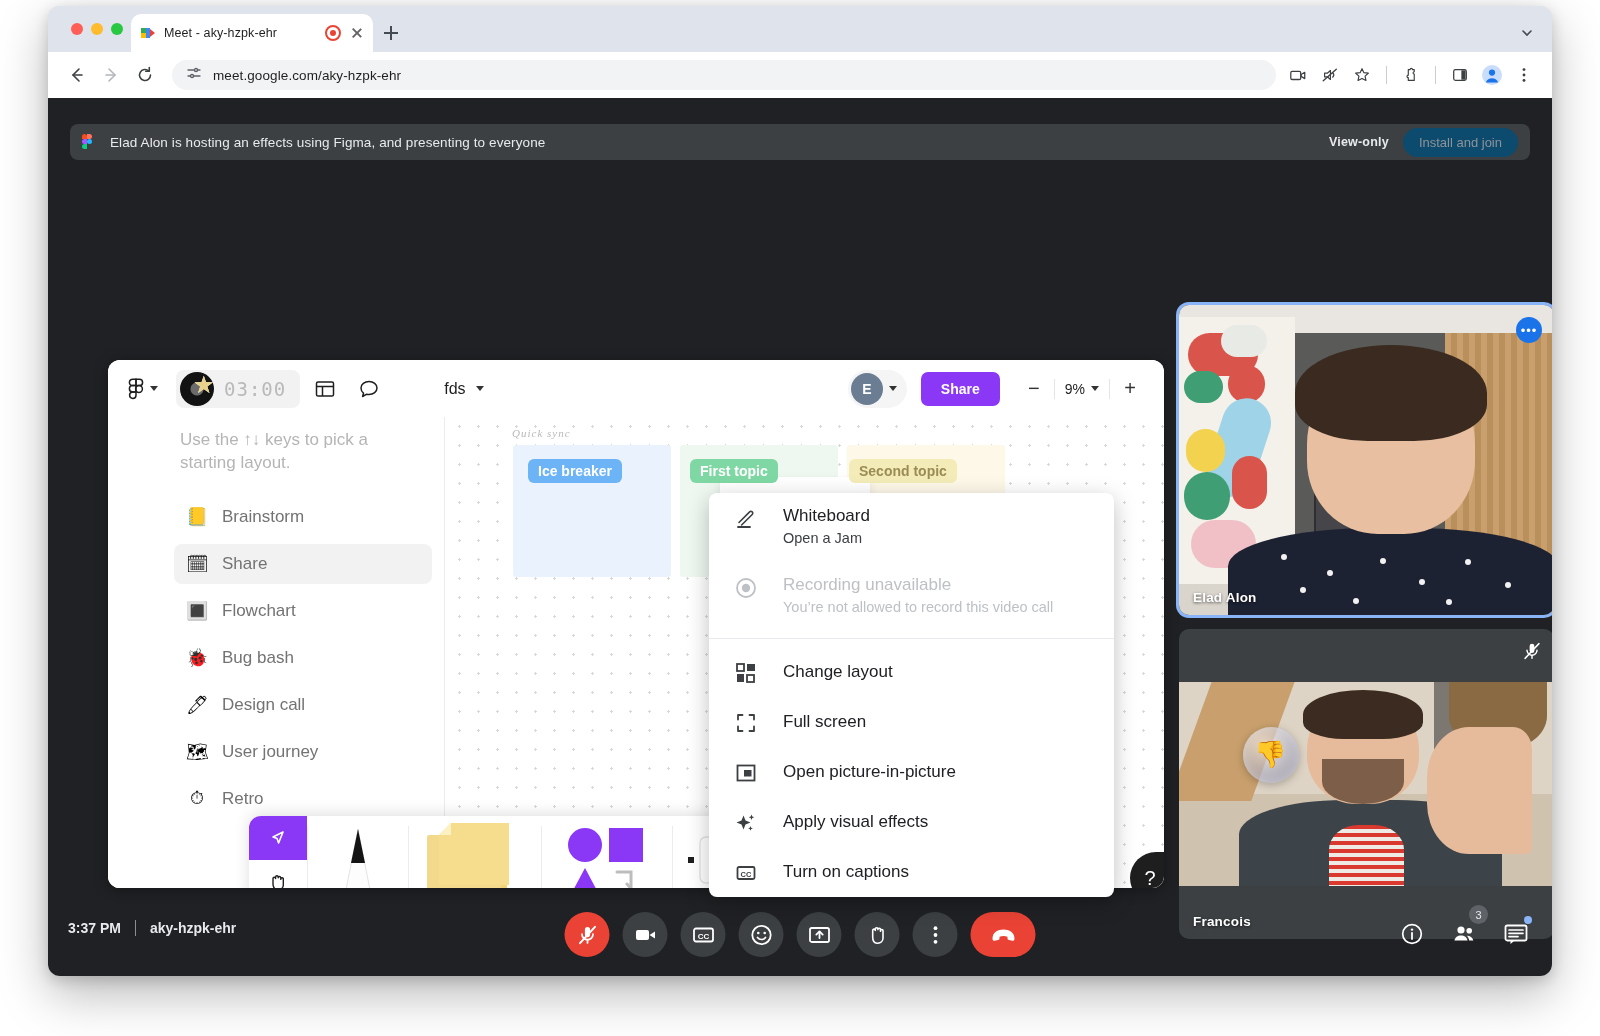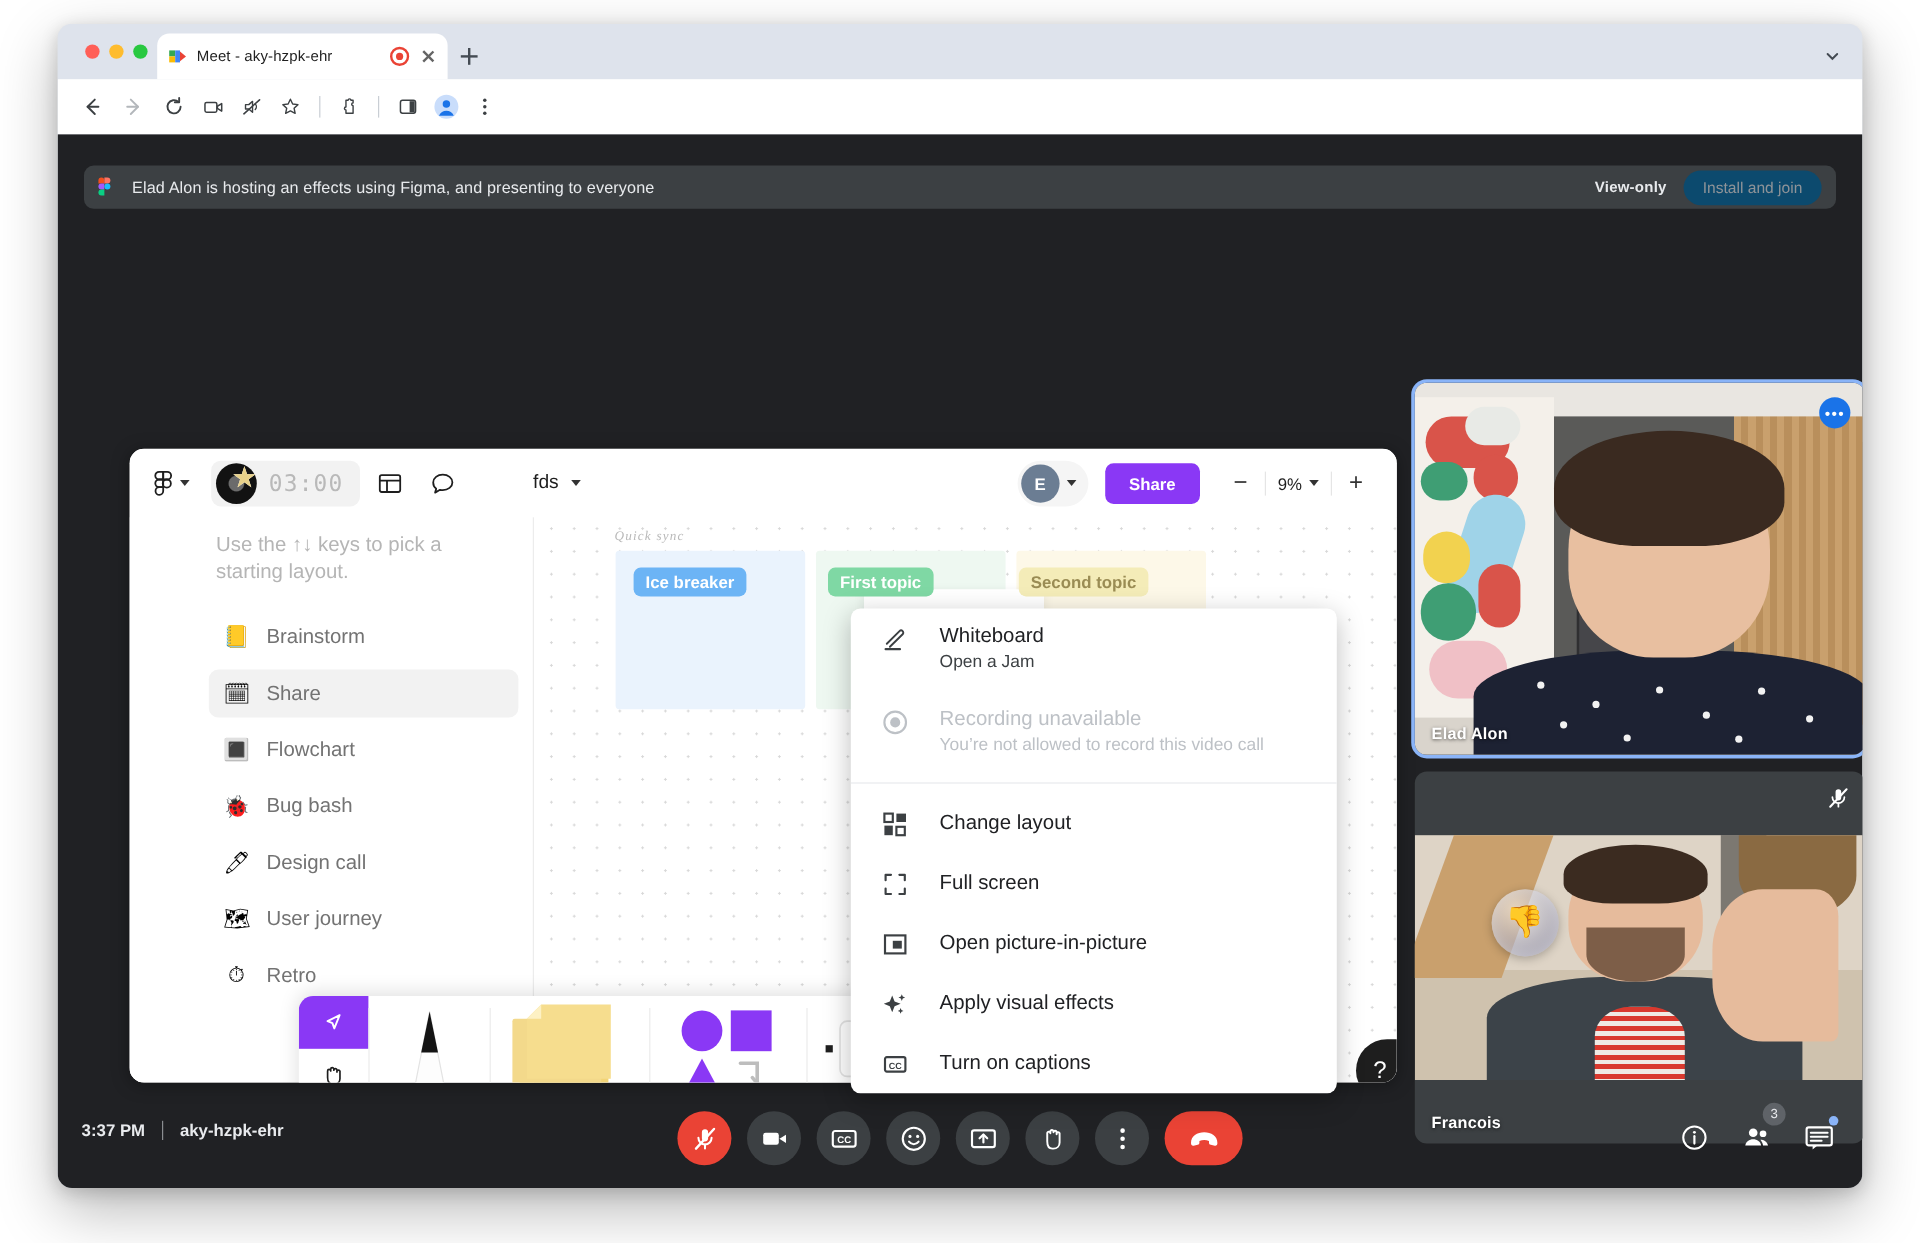"Meet - aky-hzpk-ehr" #browser-window { top: 20px -> 6px }
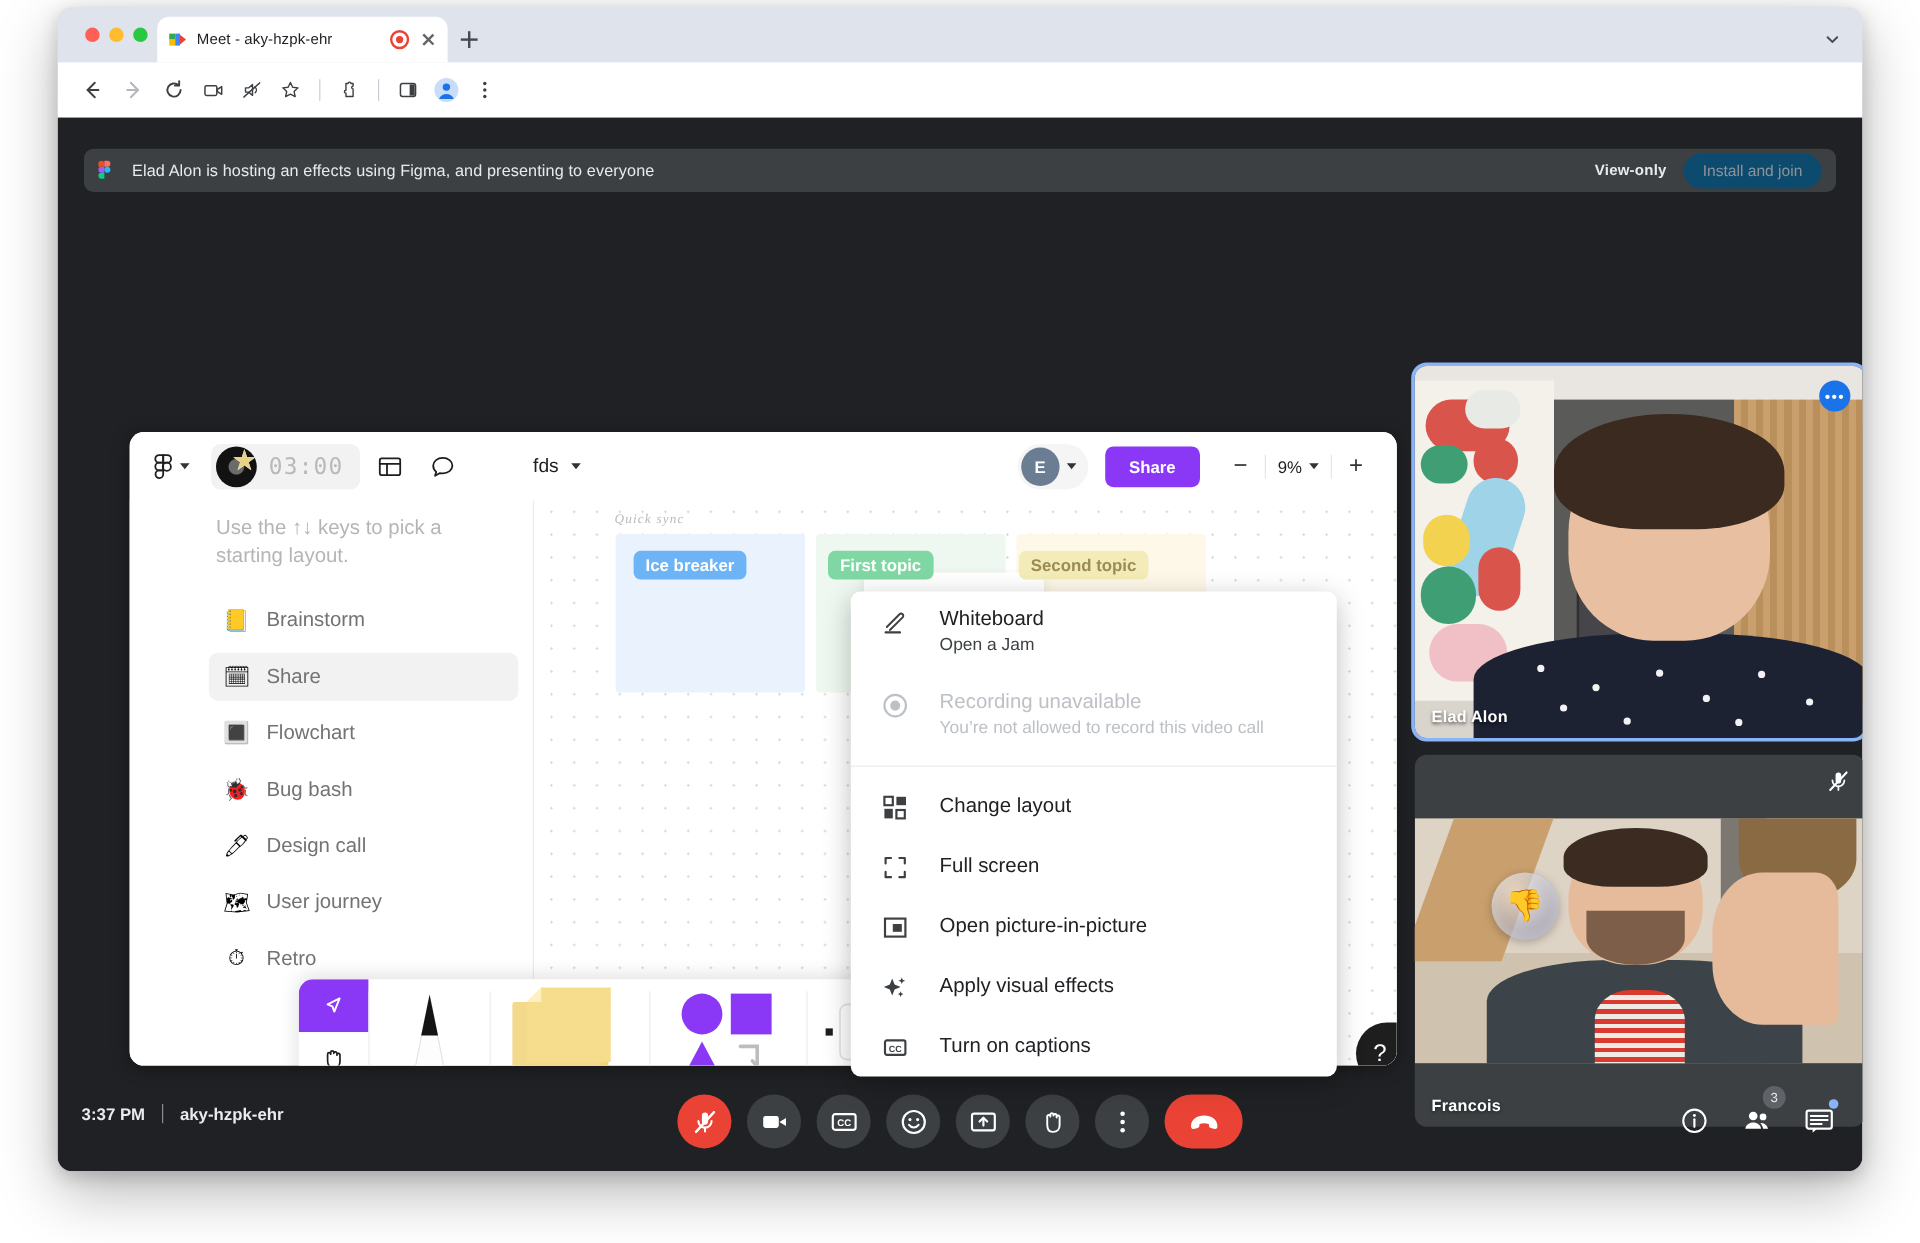"meet.google.com/aky-hzpk-ehr" div { html: none -> <div> <span> <svg> <path></path> <circle></circle> <circle></circle> </svg> </span> <span>meet.google.com/aky-hzpk-ehr</span> </div> }
